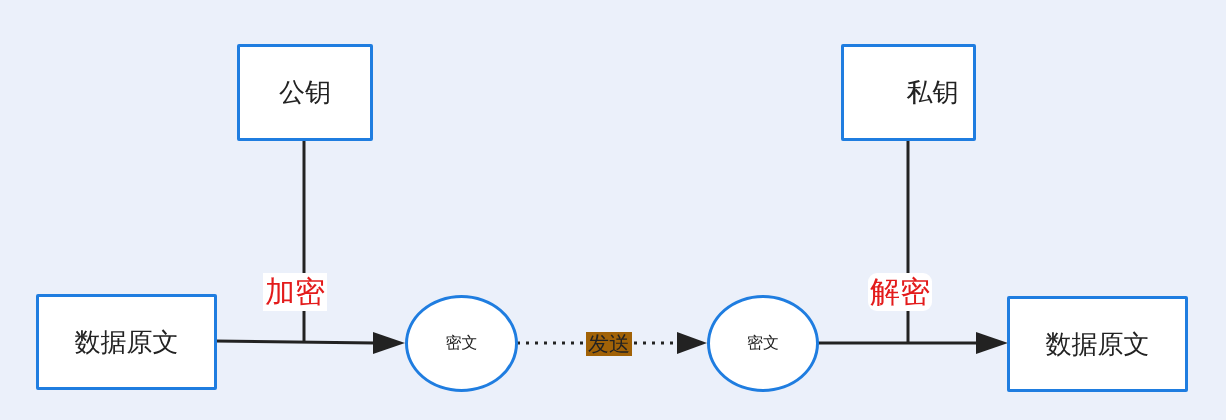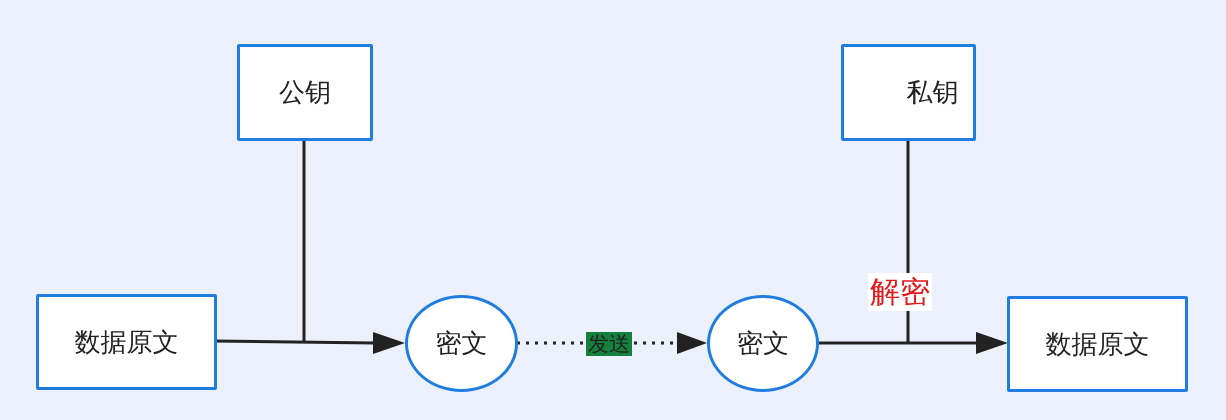"加密" span.edge-label { html: none -> <span>加密</span> }
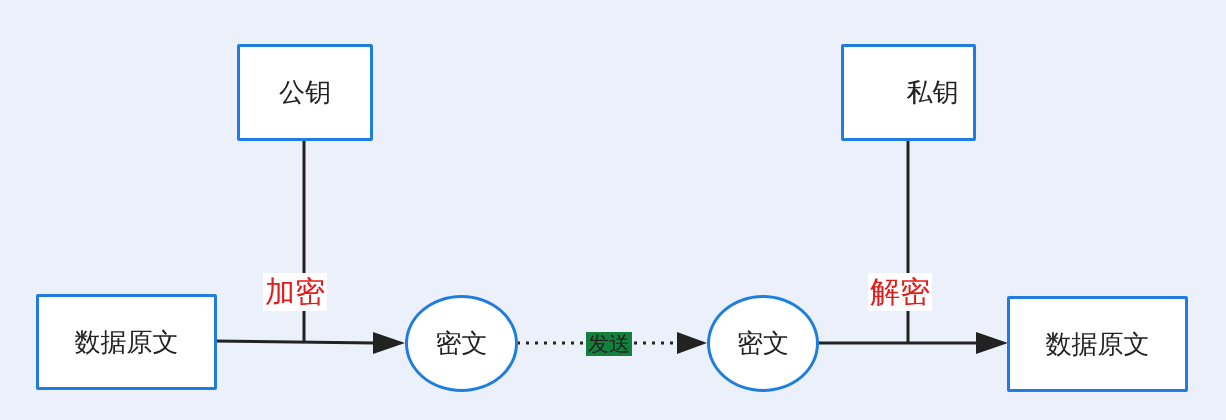"解密" span.edge-label { border-radius: none -> 9px }
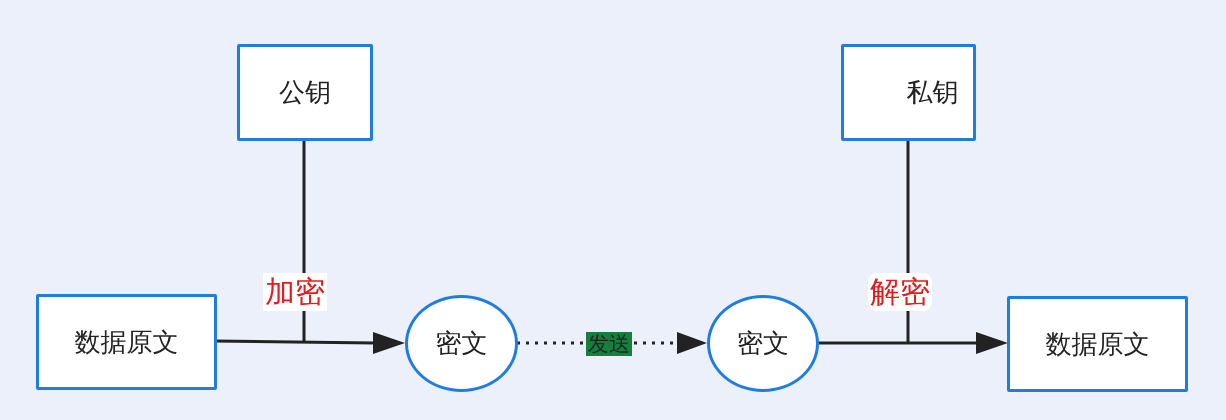"密文" .ellipse { font-size: 26px -> 16px }
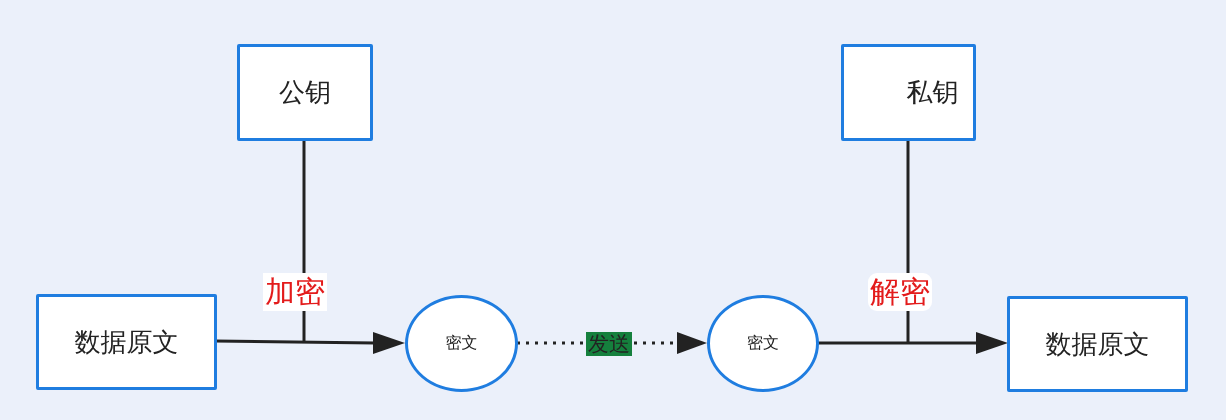"发送" .send-label { background: #15803d -> #a16207 }
